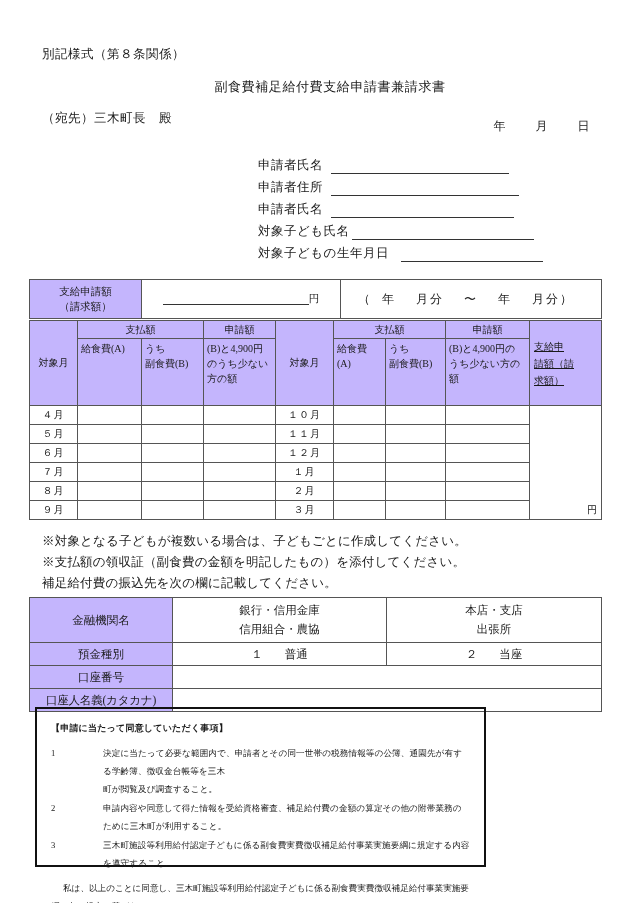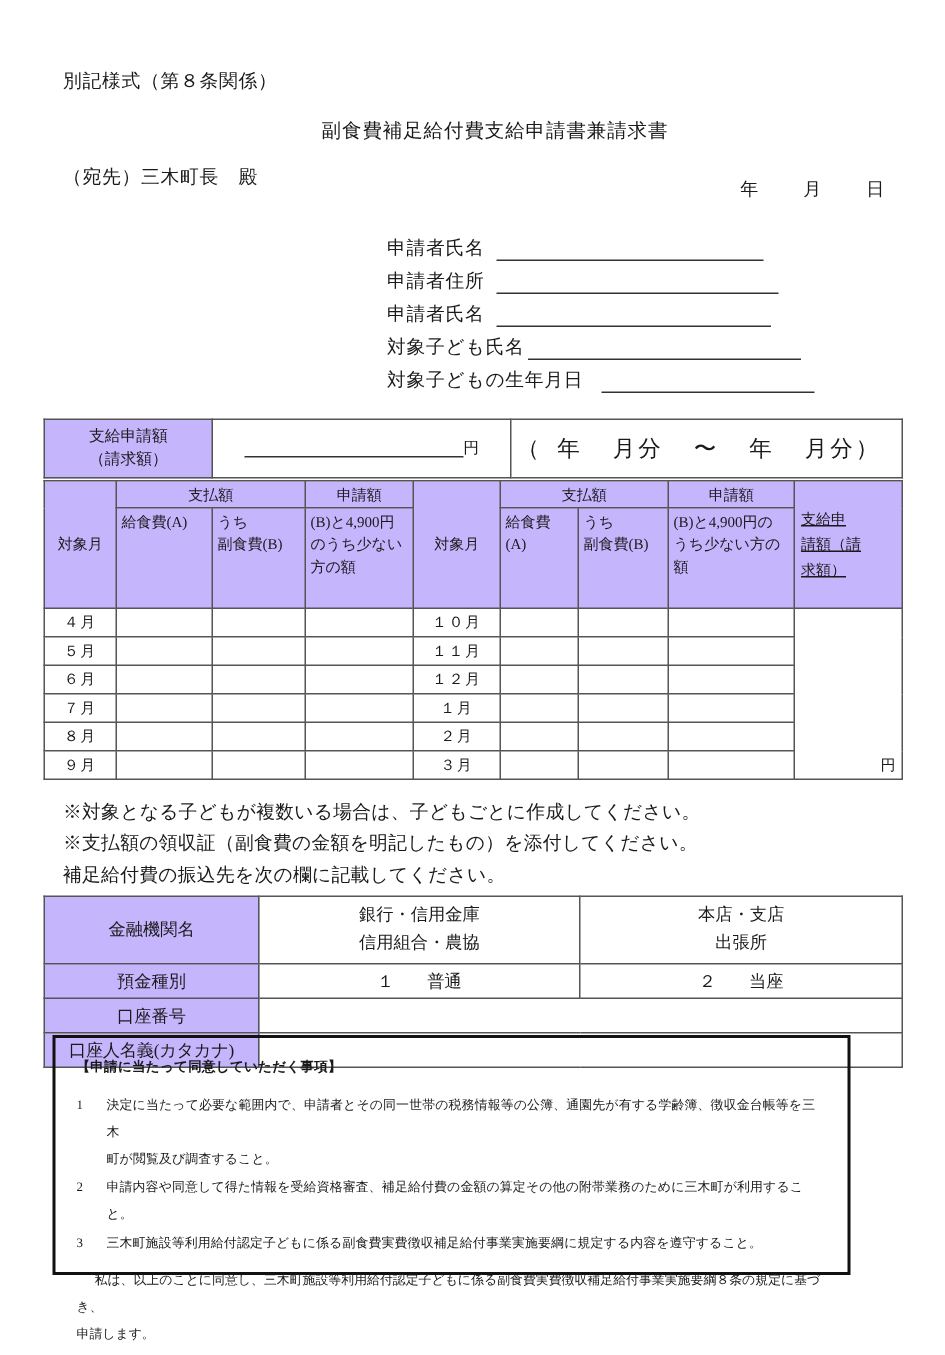"（ 年 月分 〜 年" .amt-period { font-size: 15px -> 12px }
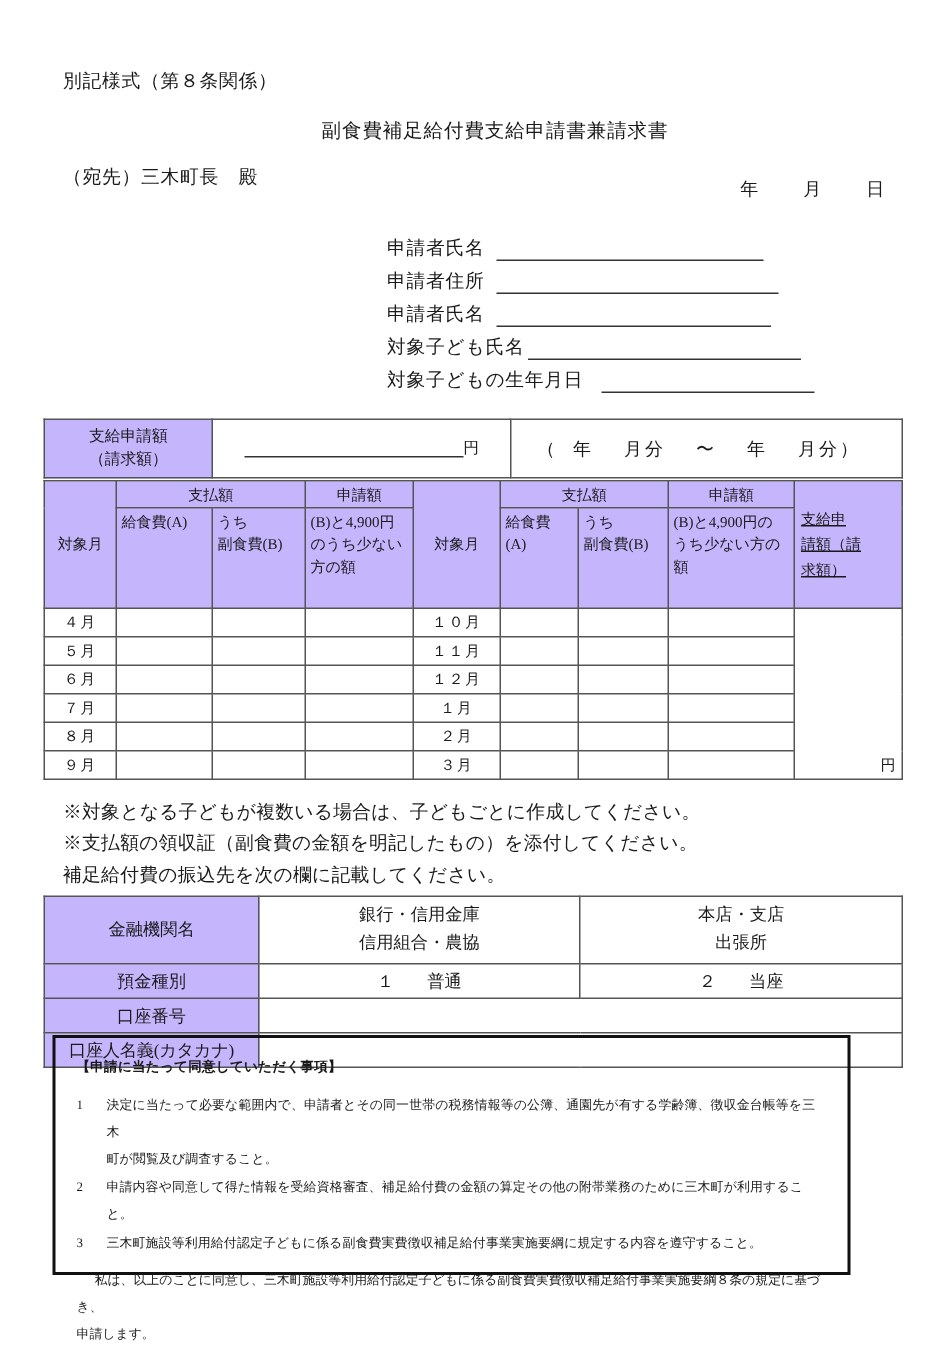"【申請に当たって同意していただく事項】" .consent { top: 690px -> 707px; width: 532px -> 451px }
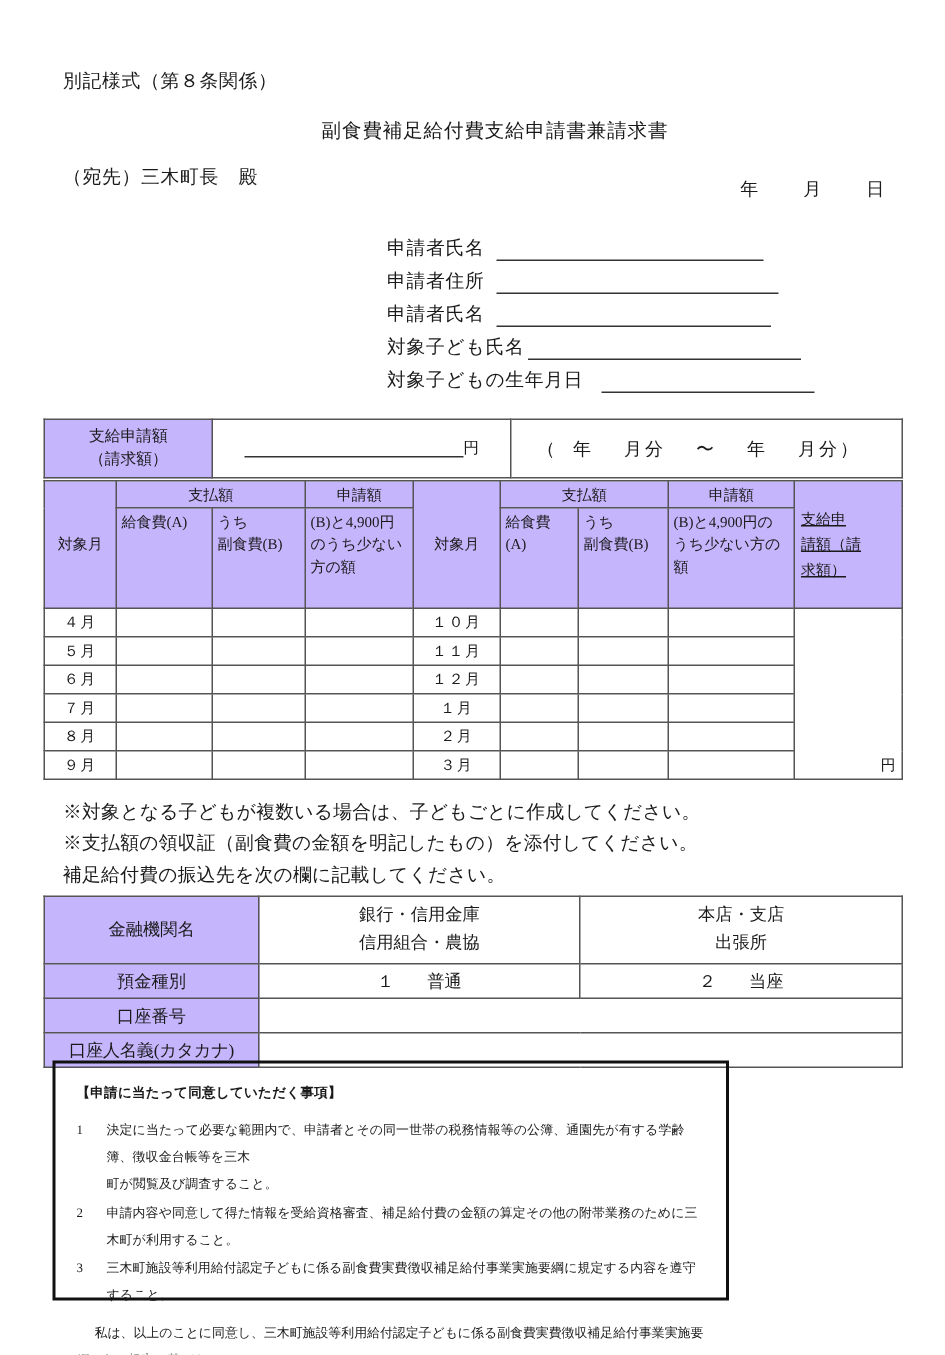"決定に当たって必要な範囲内で、申請者とその同一世帯の税務情報等の公簿、通園先が有" .consent-text { margin-left: none -> 32px }
